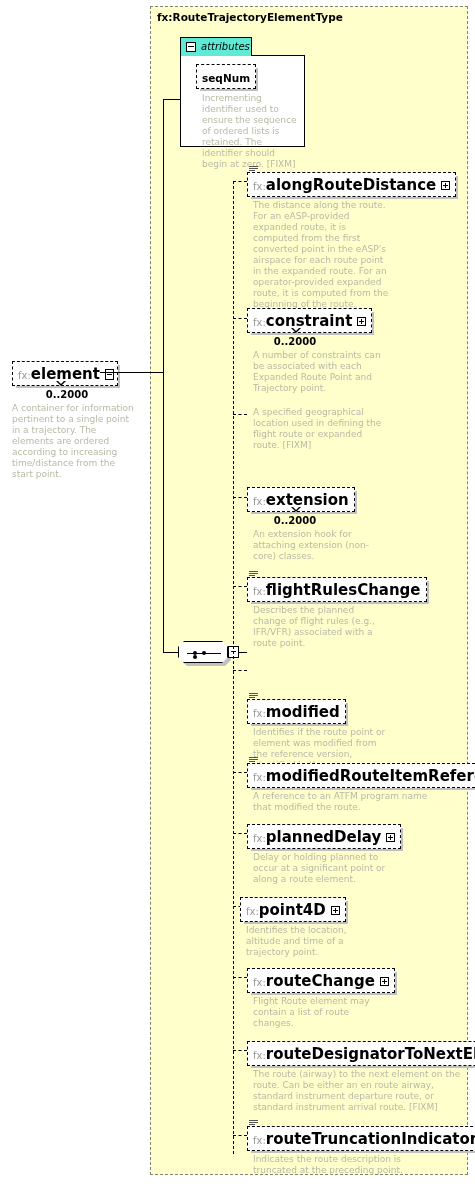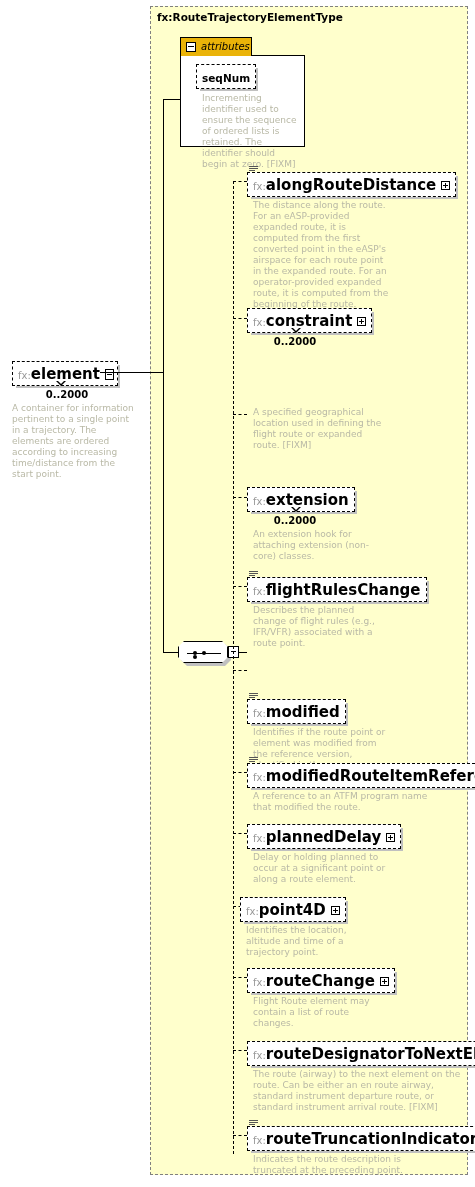"attributes" #attributes-tab { background: #eab308 -> #5eead4 }
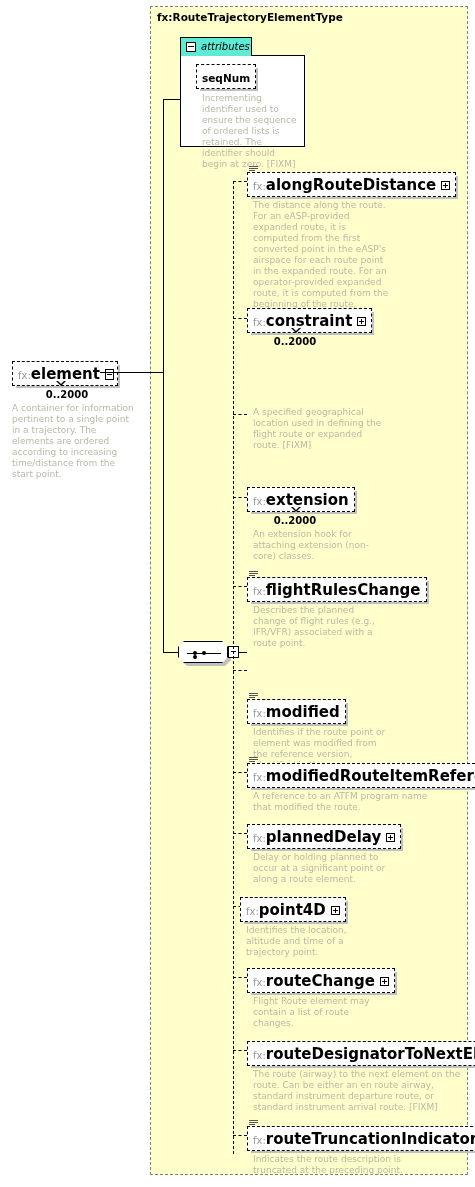"A number of constraints can" div.desc { html: none -> <div>A number of constraints can be associated with each Expanded Route Point and Trajectory point.</div> }
